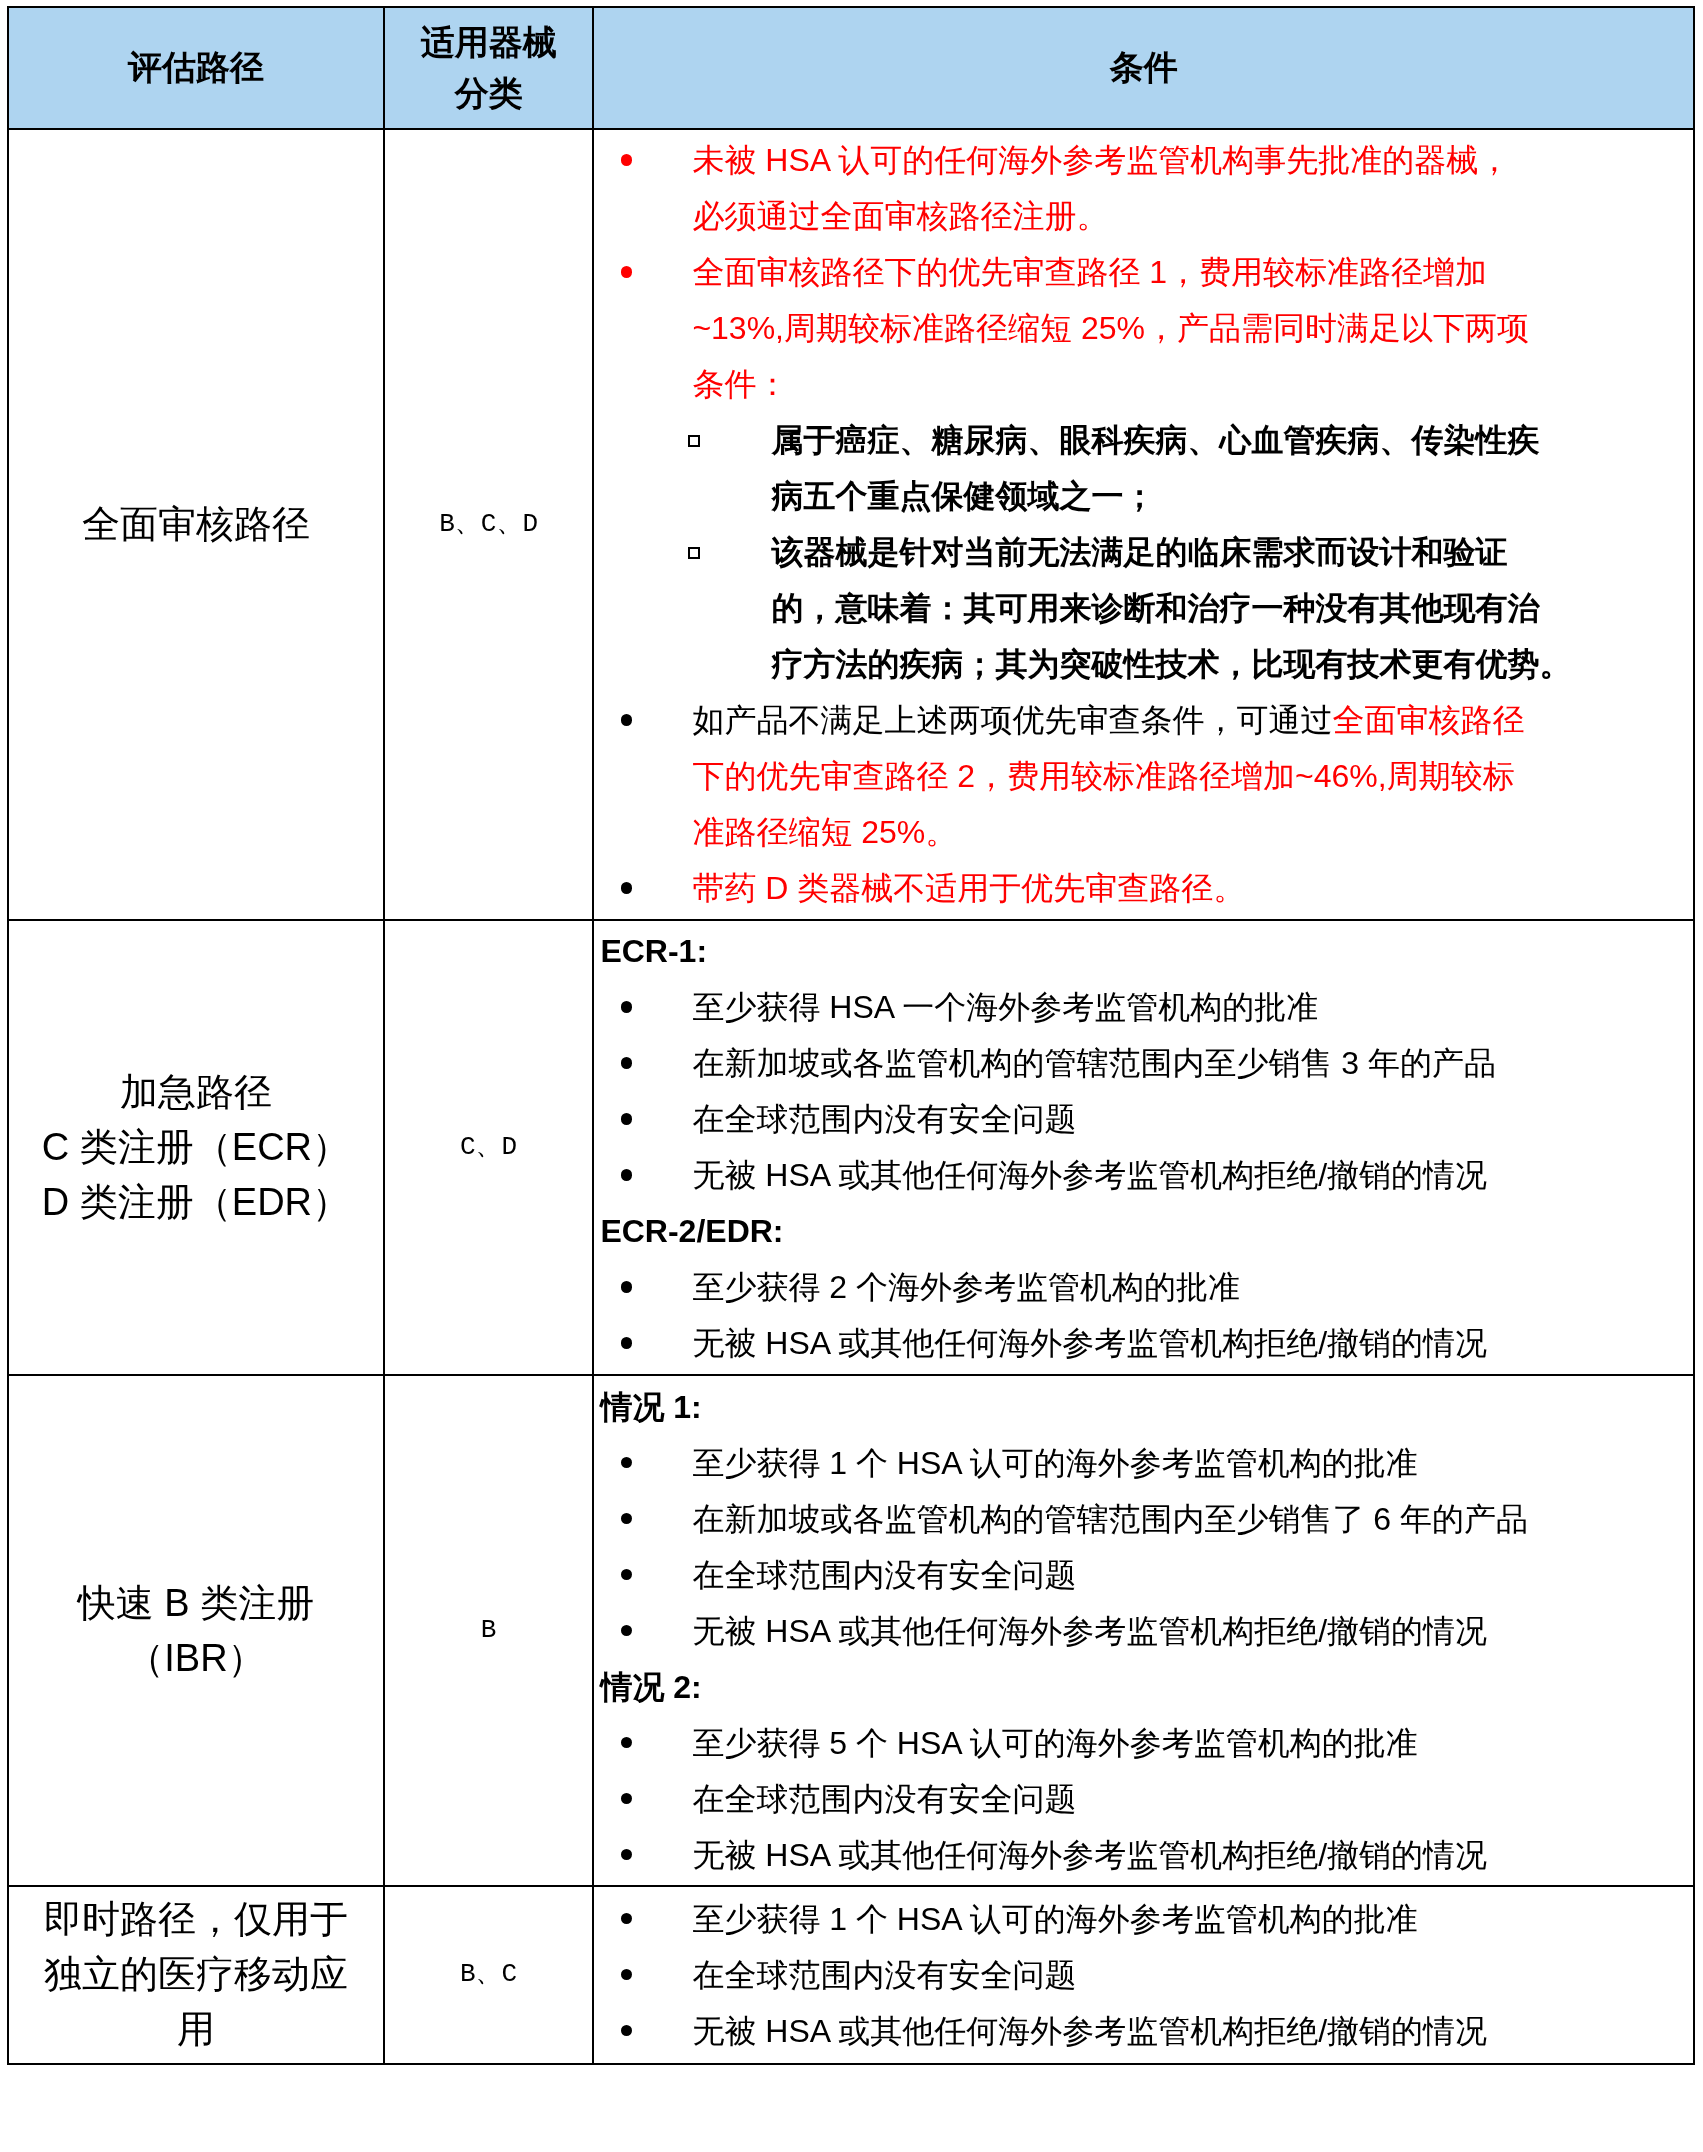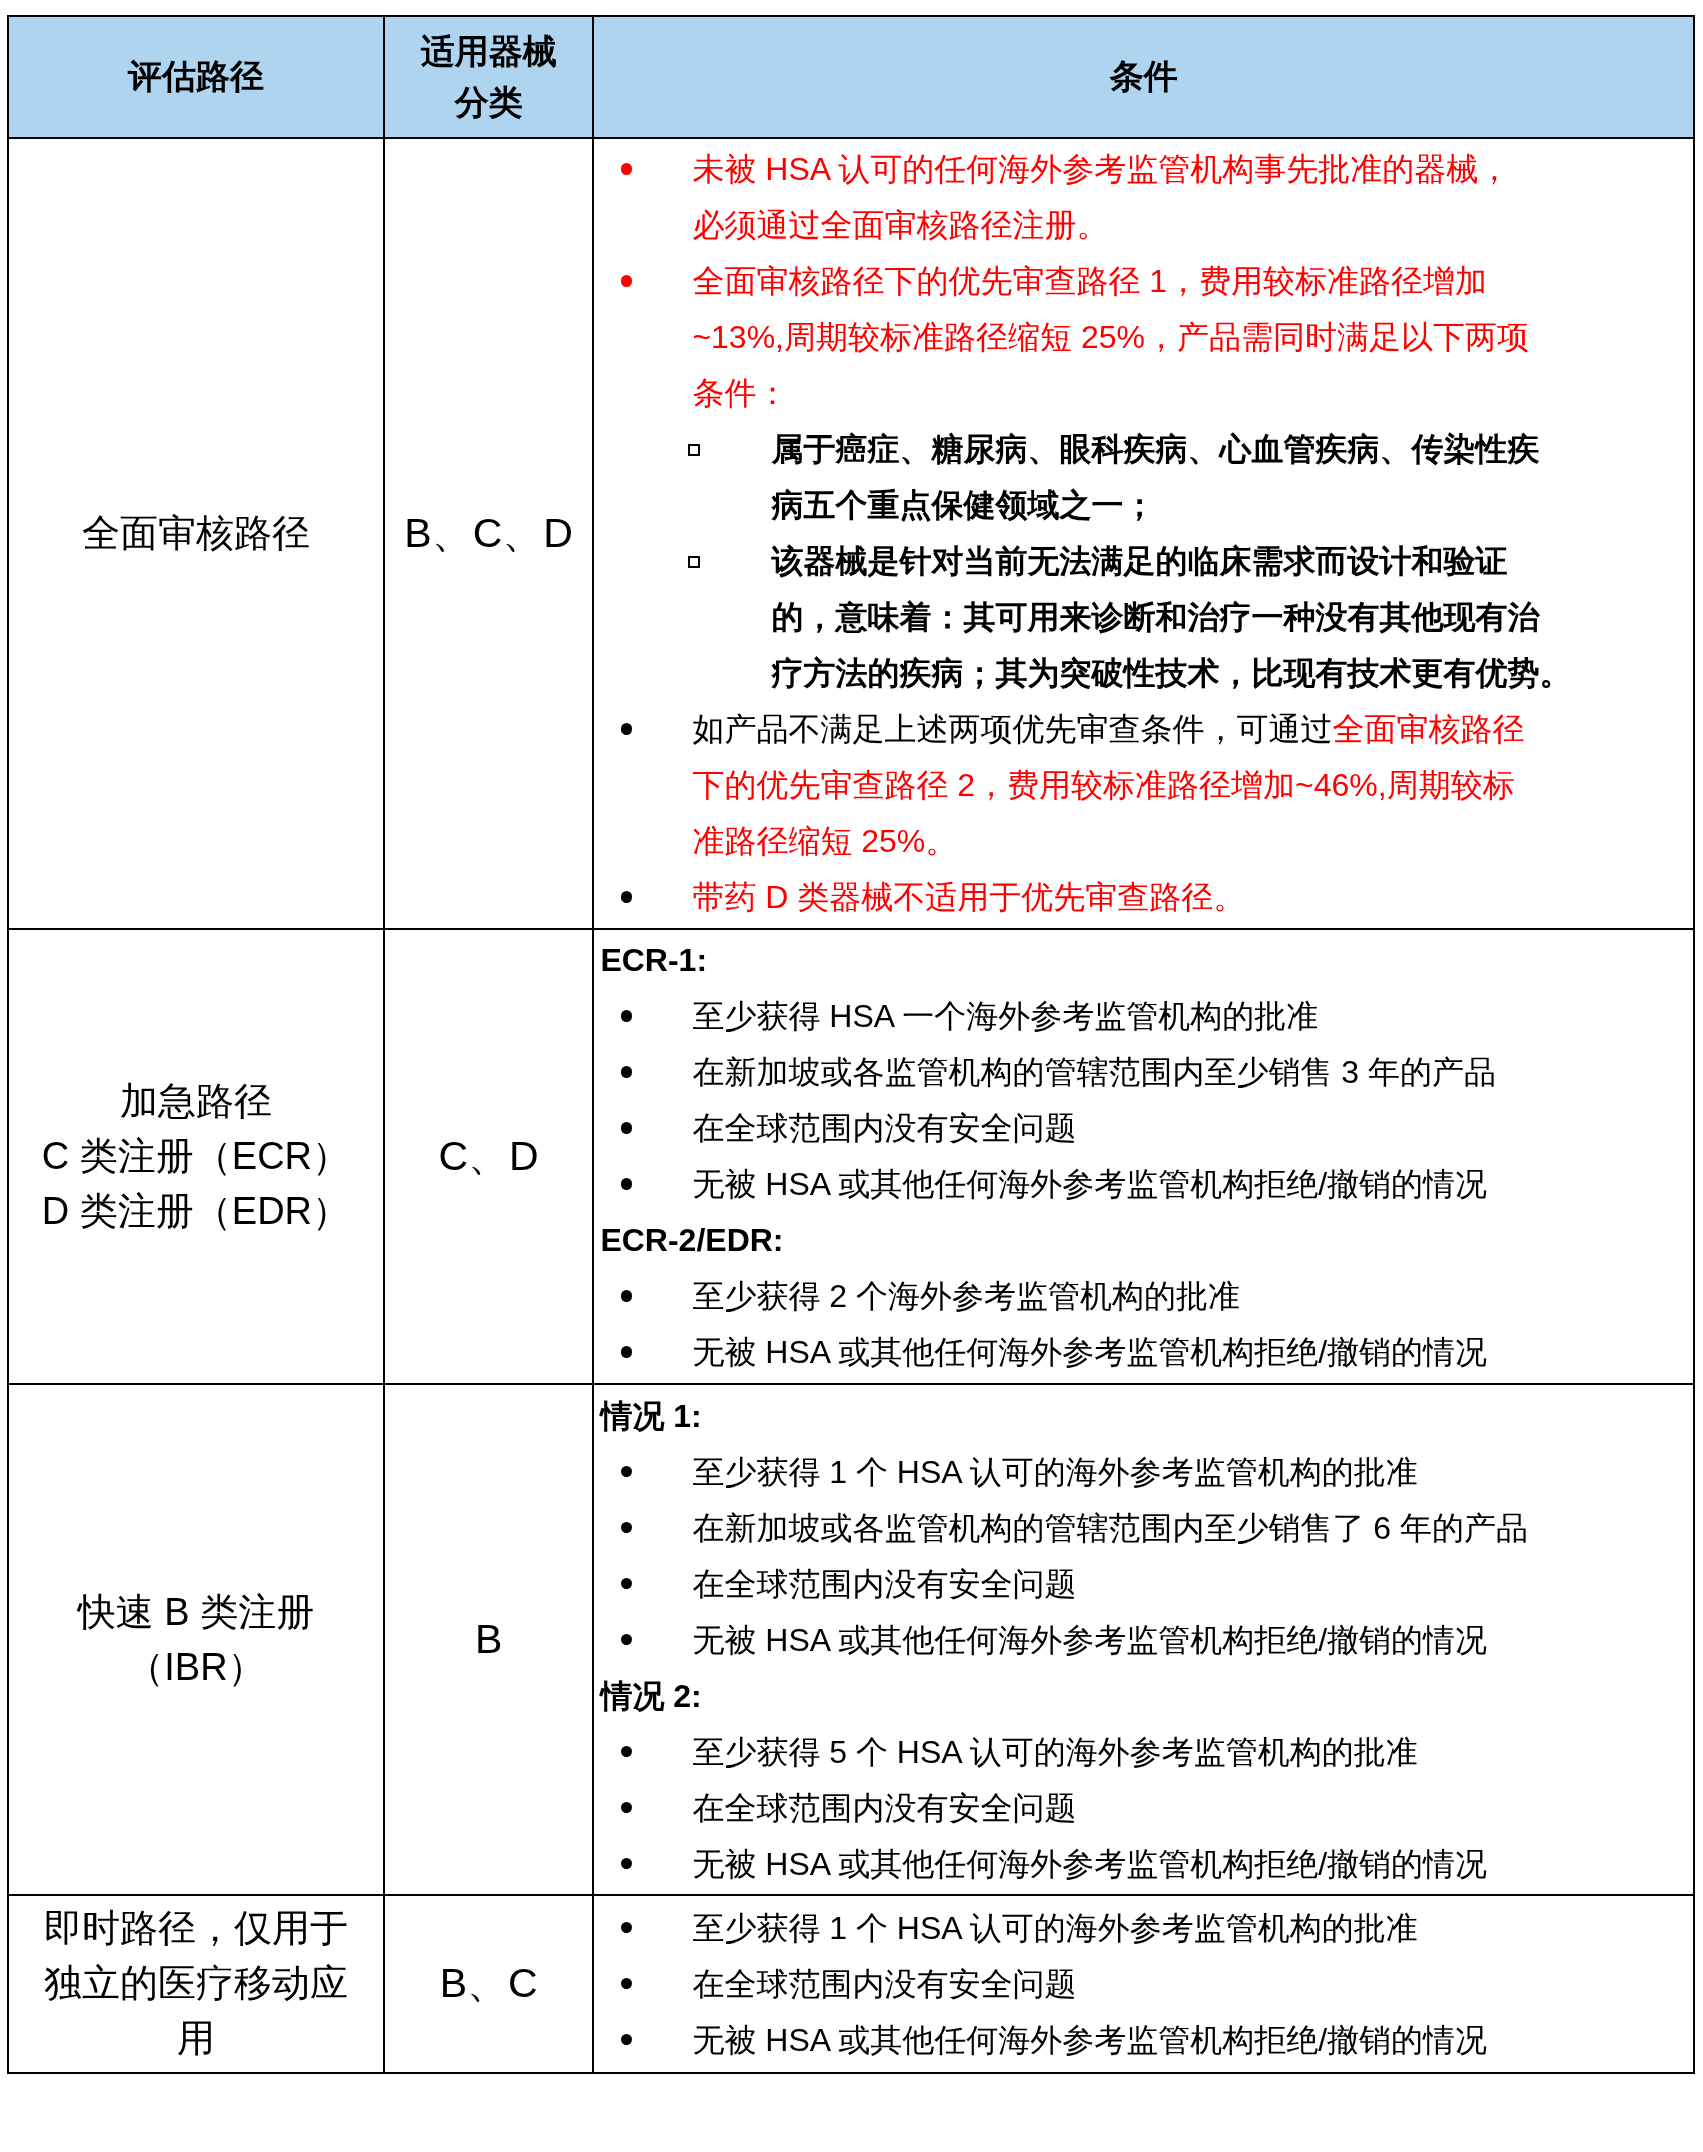"评估路径" table.pathway-table { margin: 15px 7px 0 7px -> 6px 7px 0 7px }
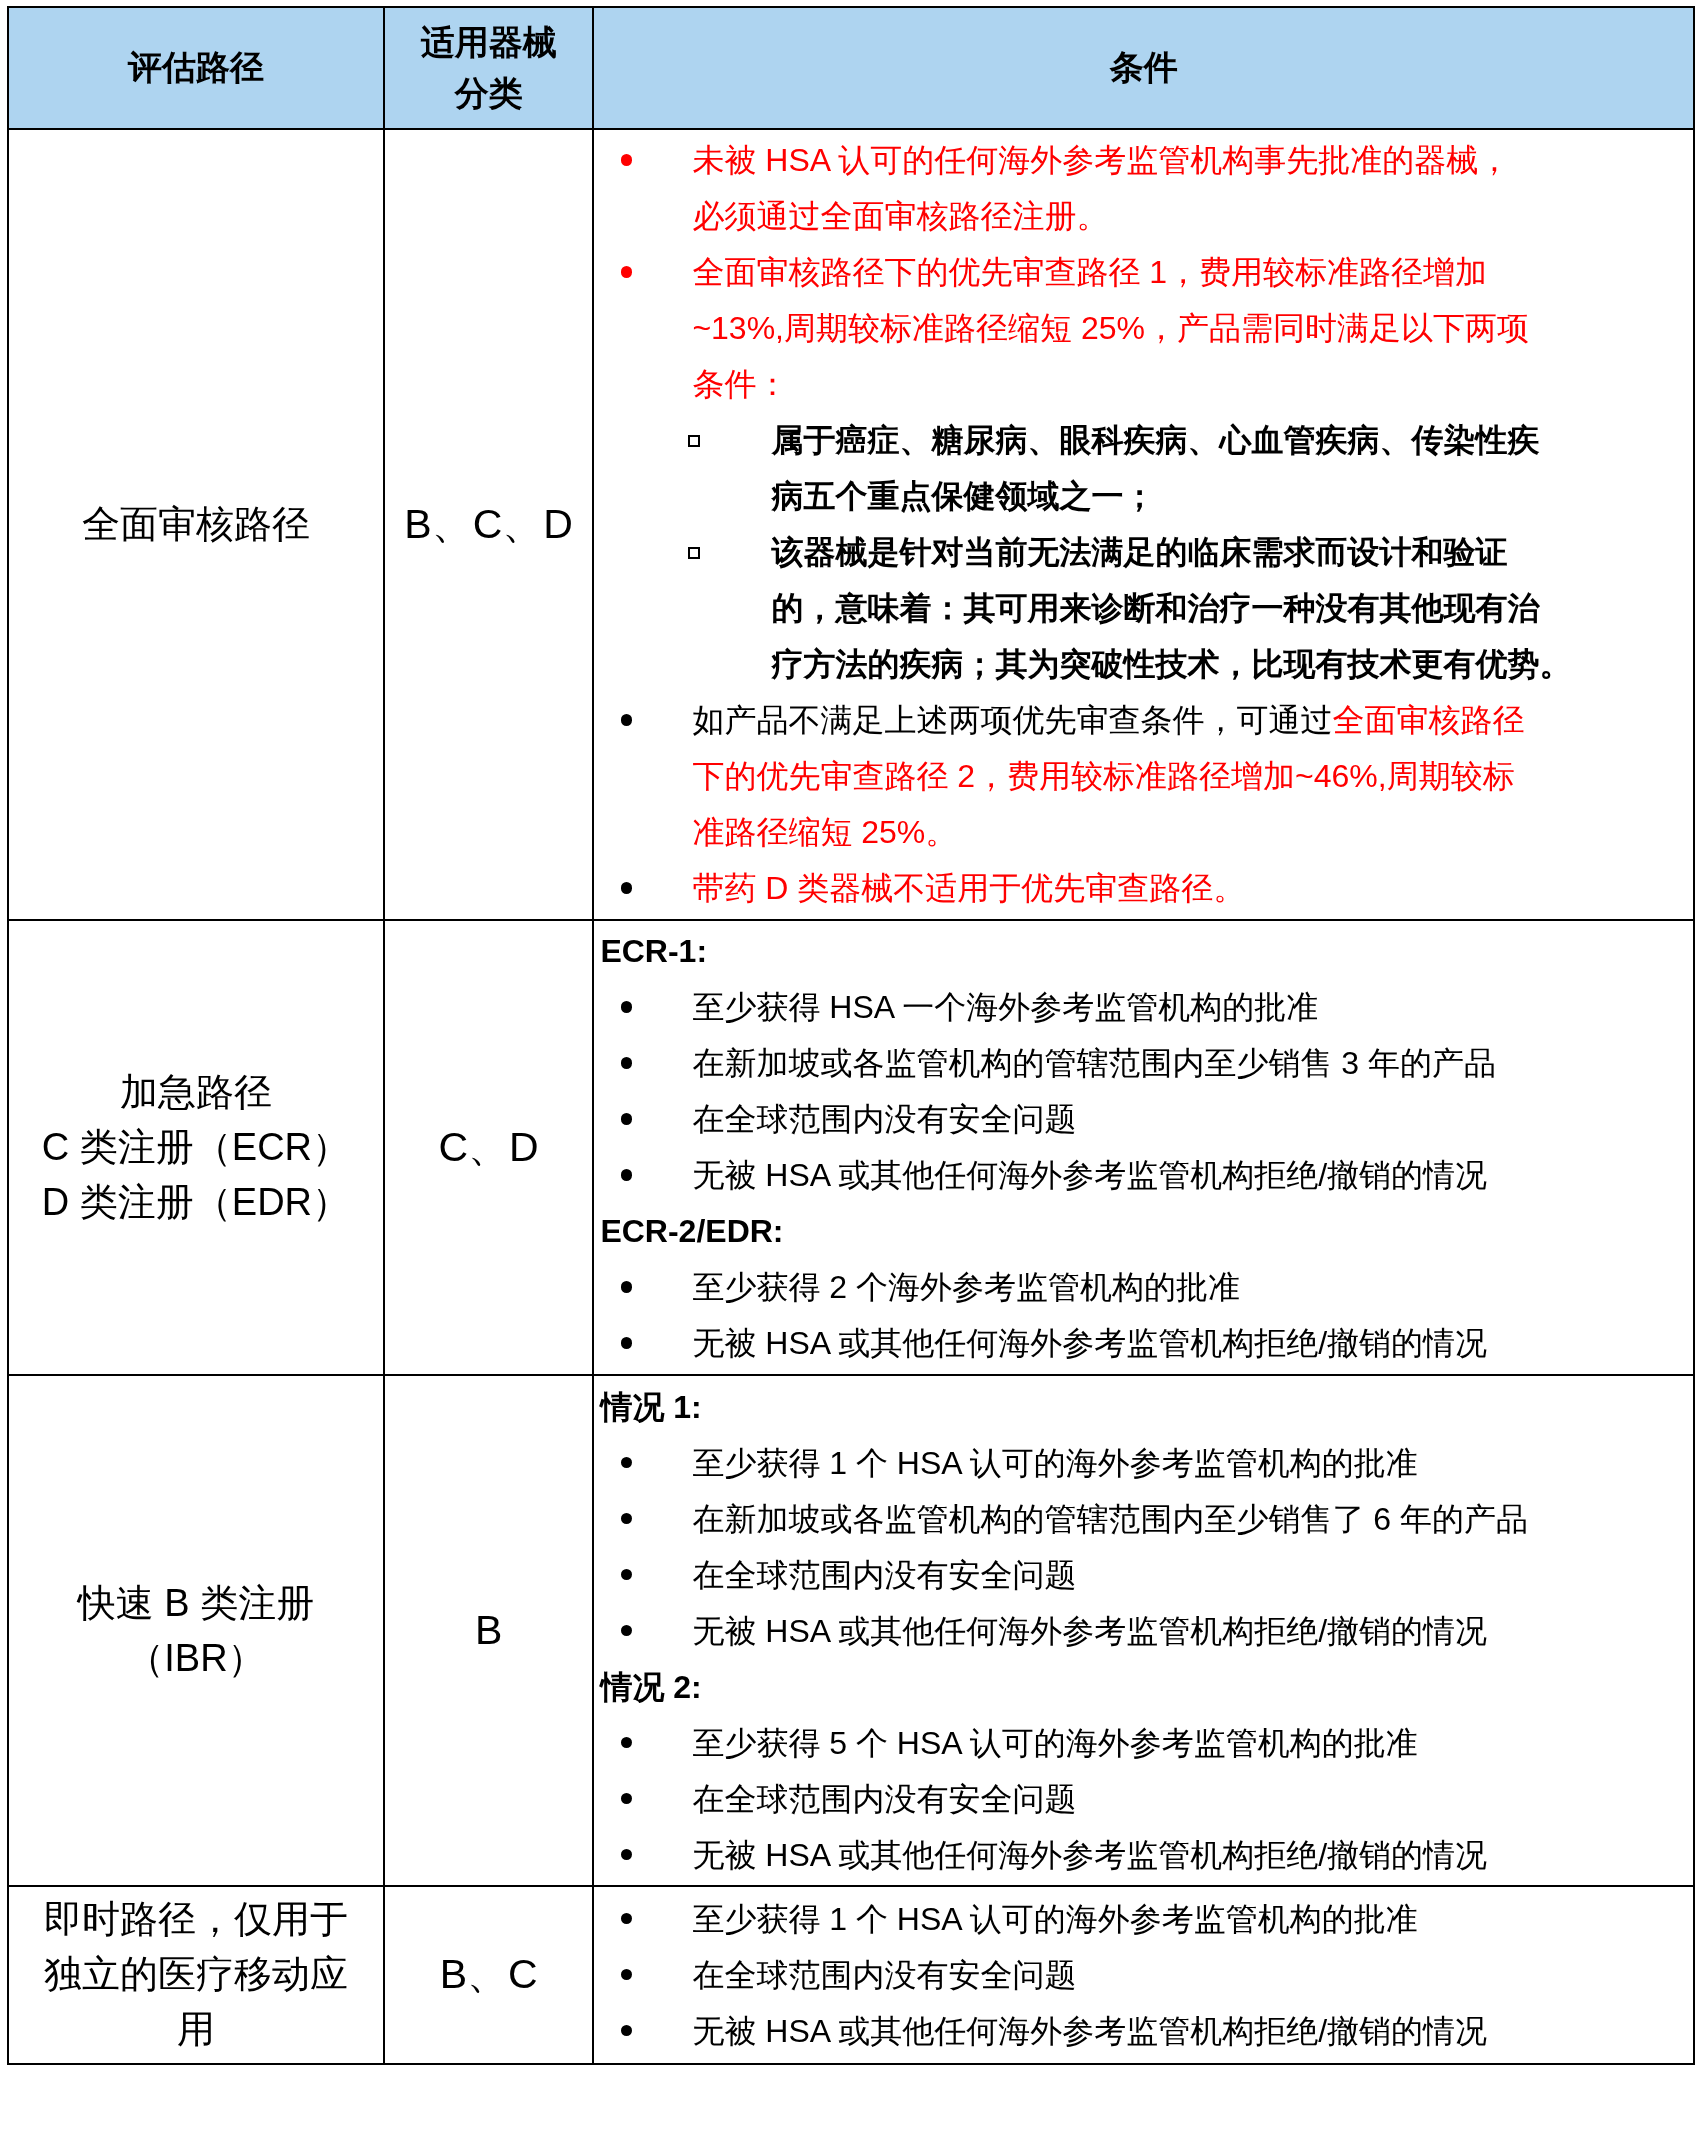"B、C、D" td.cell-classes { font-family: none -> Liberation Mono, monospace; font-size: 41px -> 26px }
